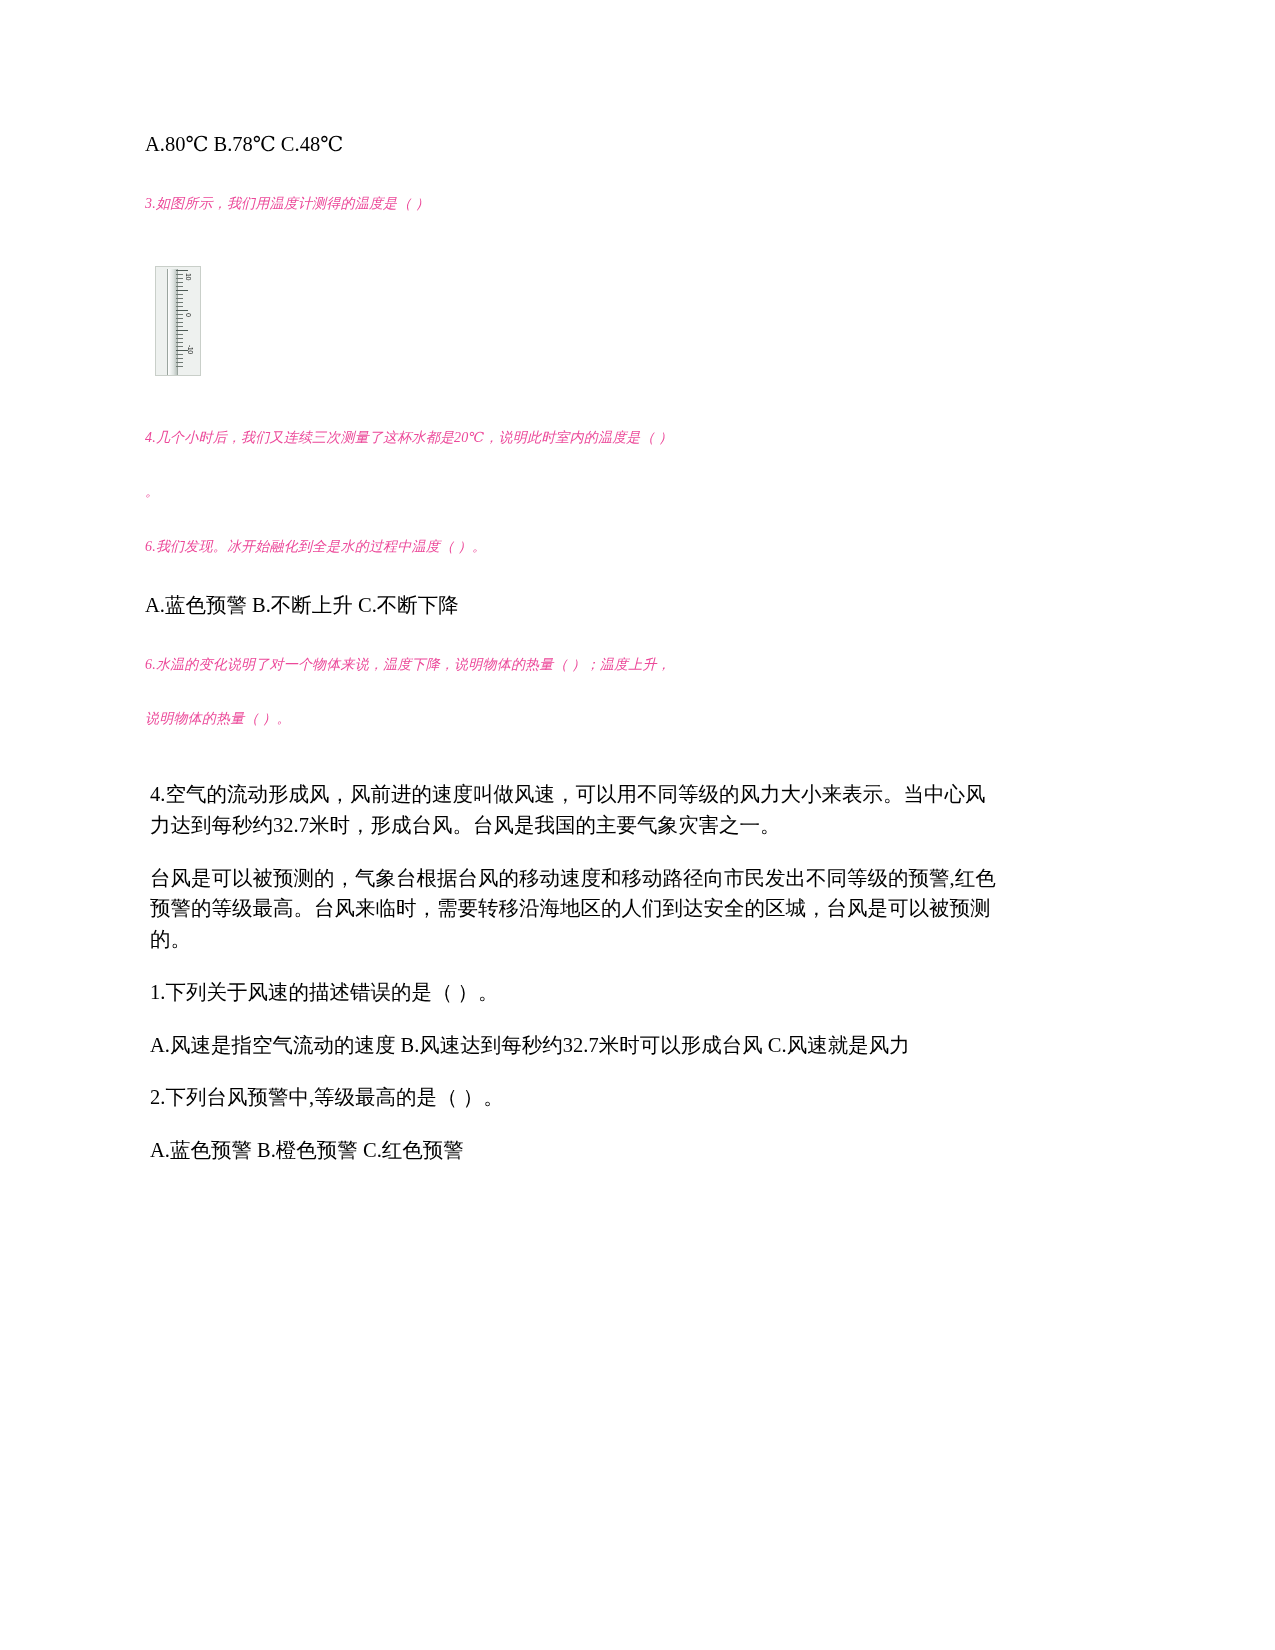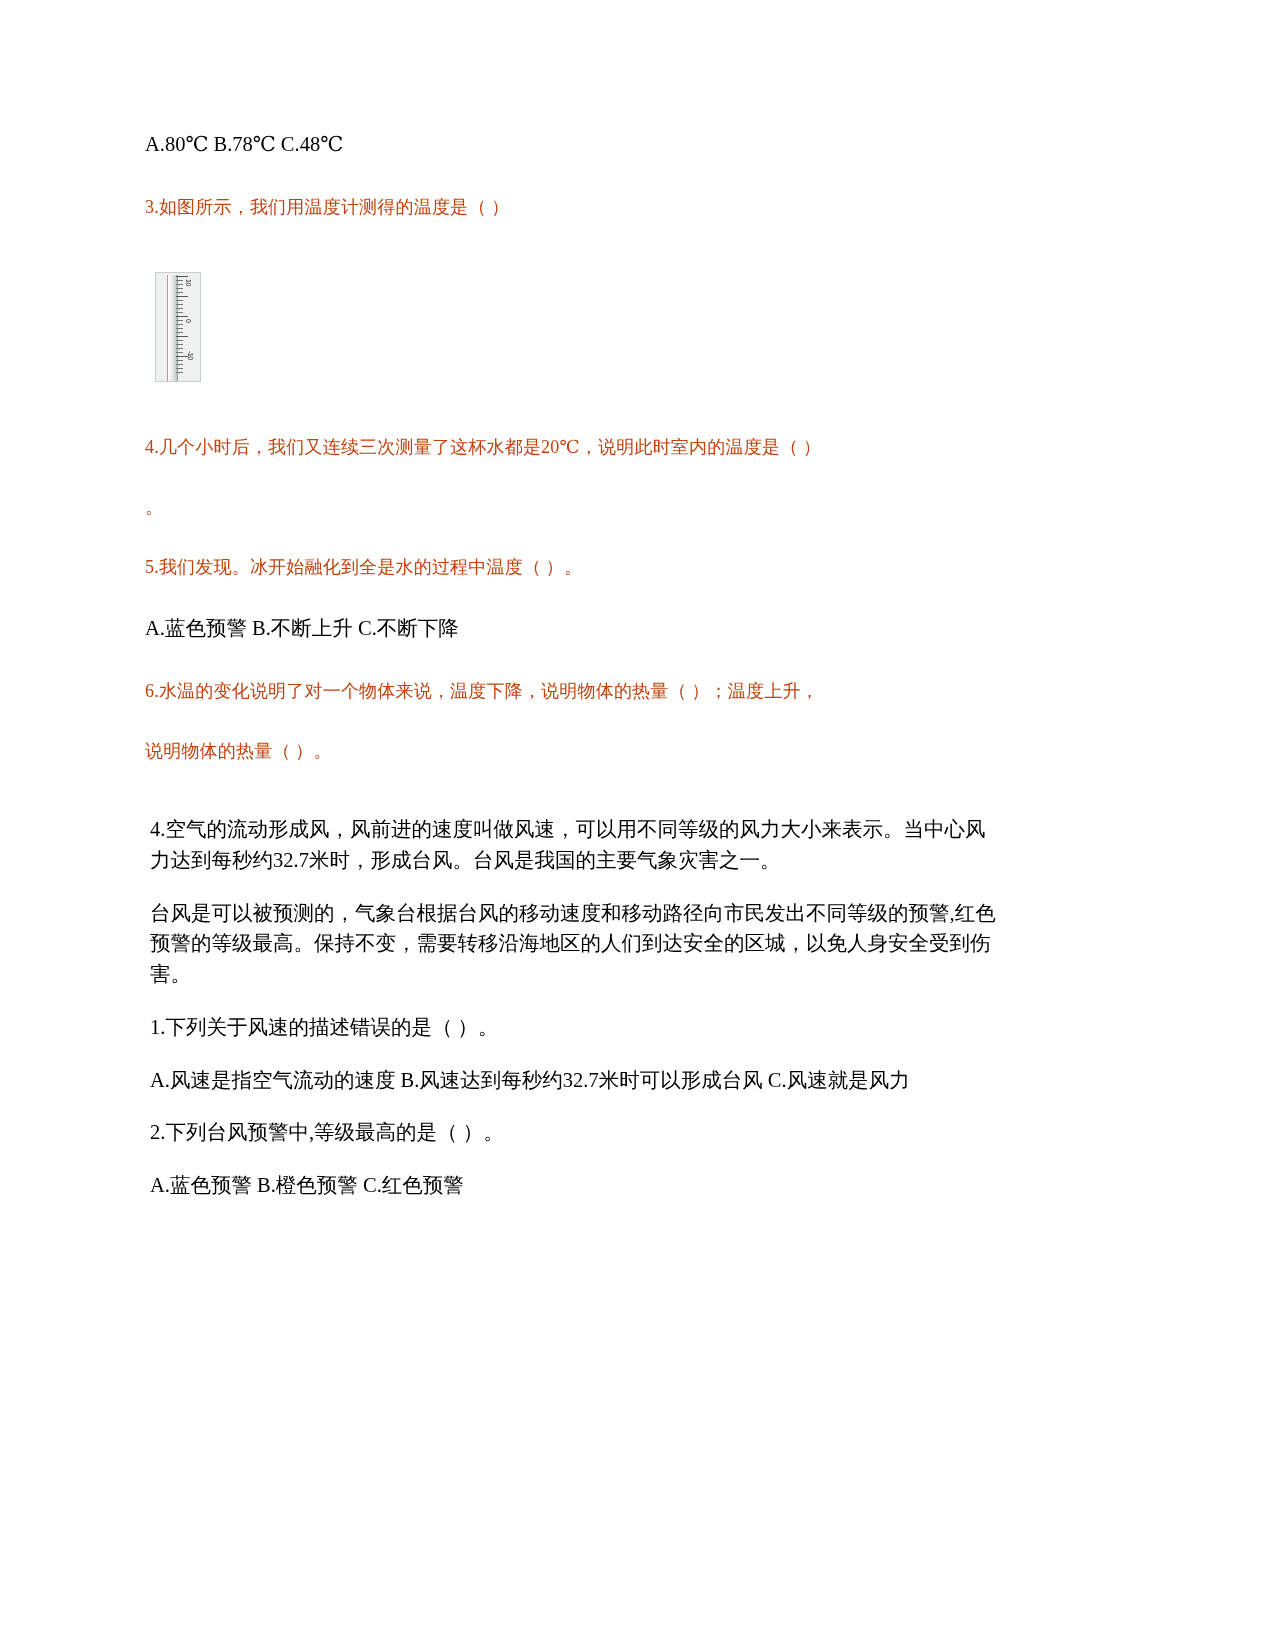"3.如图所示，我们用温度计测得的温度是（ ）" .q-line { color: #c2410c -> #ec4899; font-size: 18px -> 14px; font-style: none -> italic }
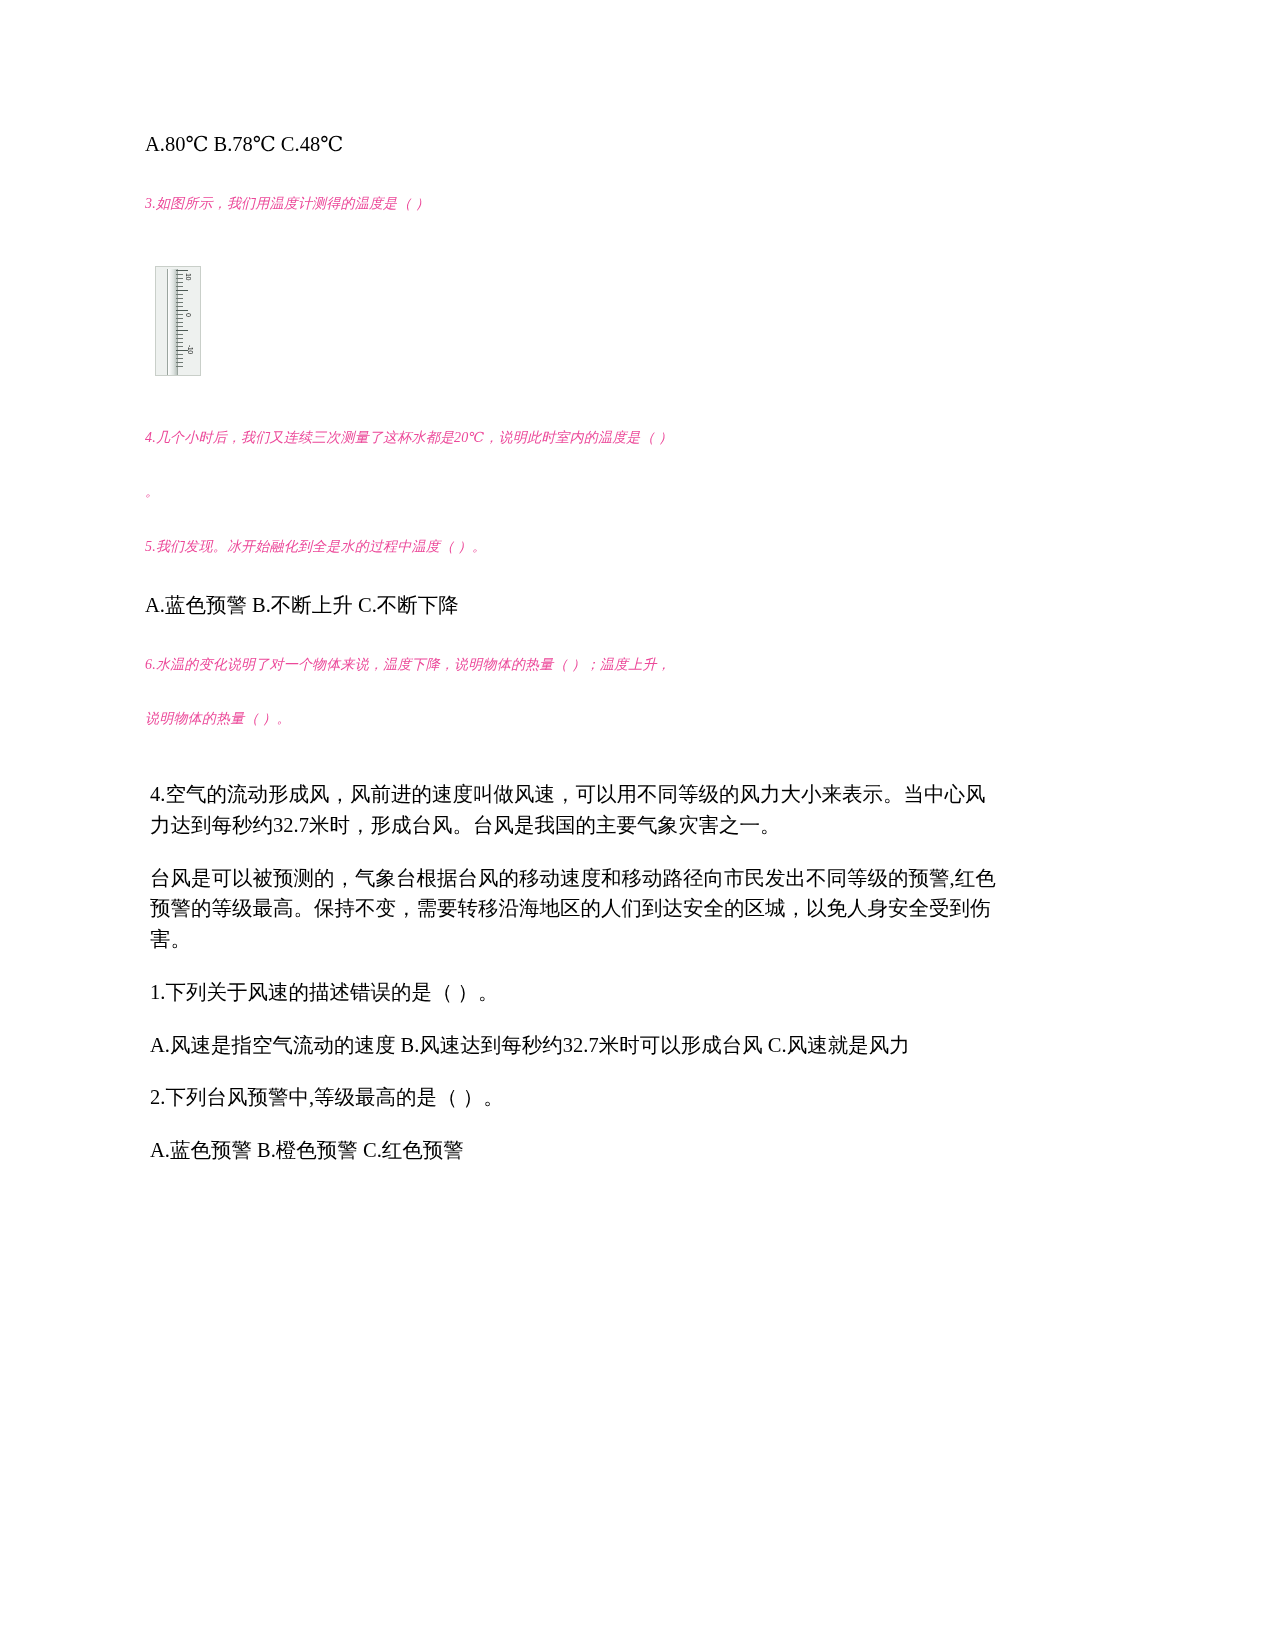"5.我们发现。冰开始融化到全是水的过程中温度（ ）。" div.q-line { text: 5 -> 6 }
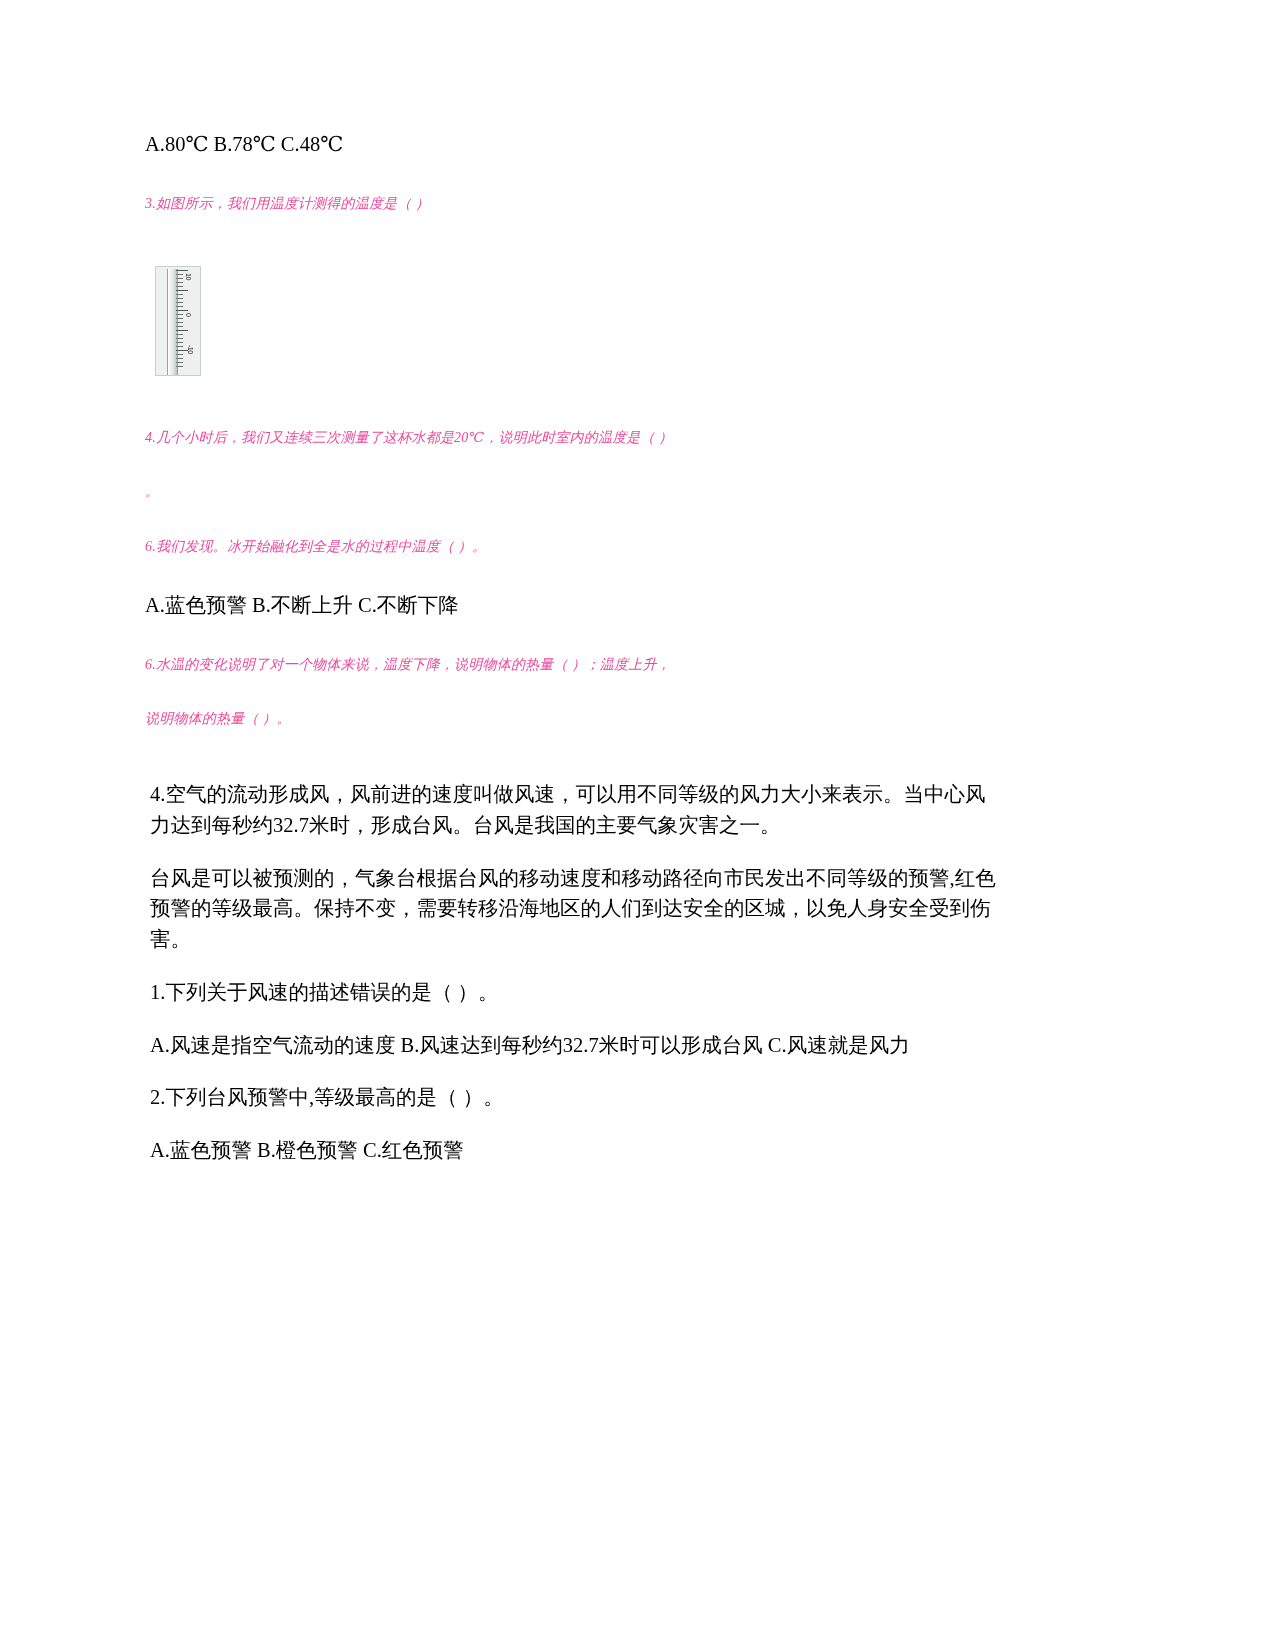"台风是可以被预测的，气象台根据台风的移动速度和移动路径向市民发出不同等级的预警," p { text: 保持不变，需要转移沿海地区的人们到达安全的区城，以免人身安全受到伤害 -> 台风来临时，需要转移沿海地区的人们到达安全的区城，台风是可以被预测的 }
